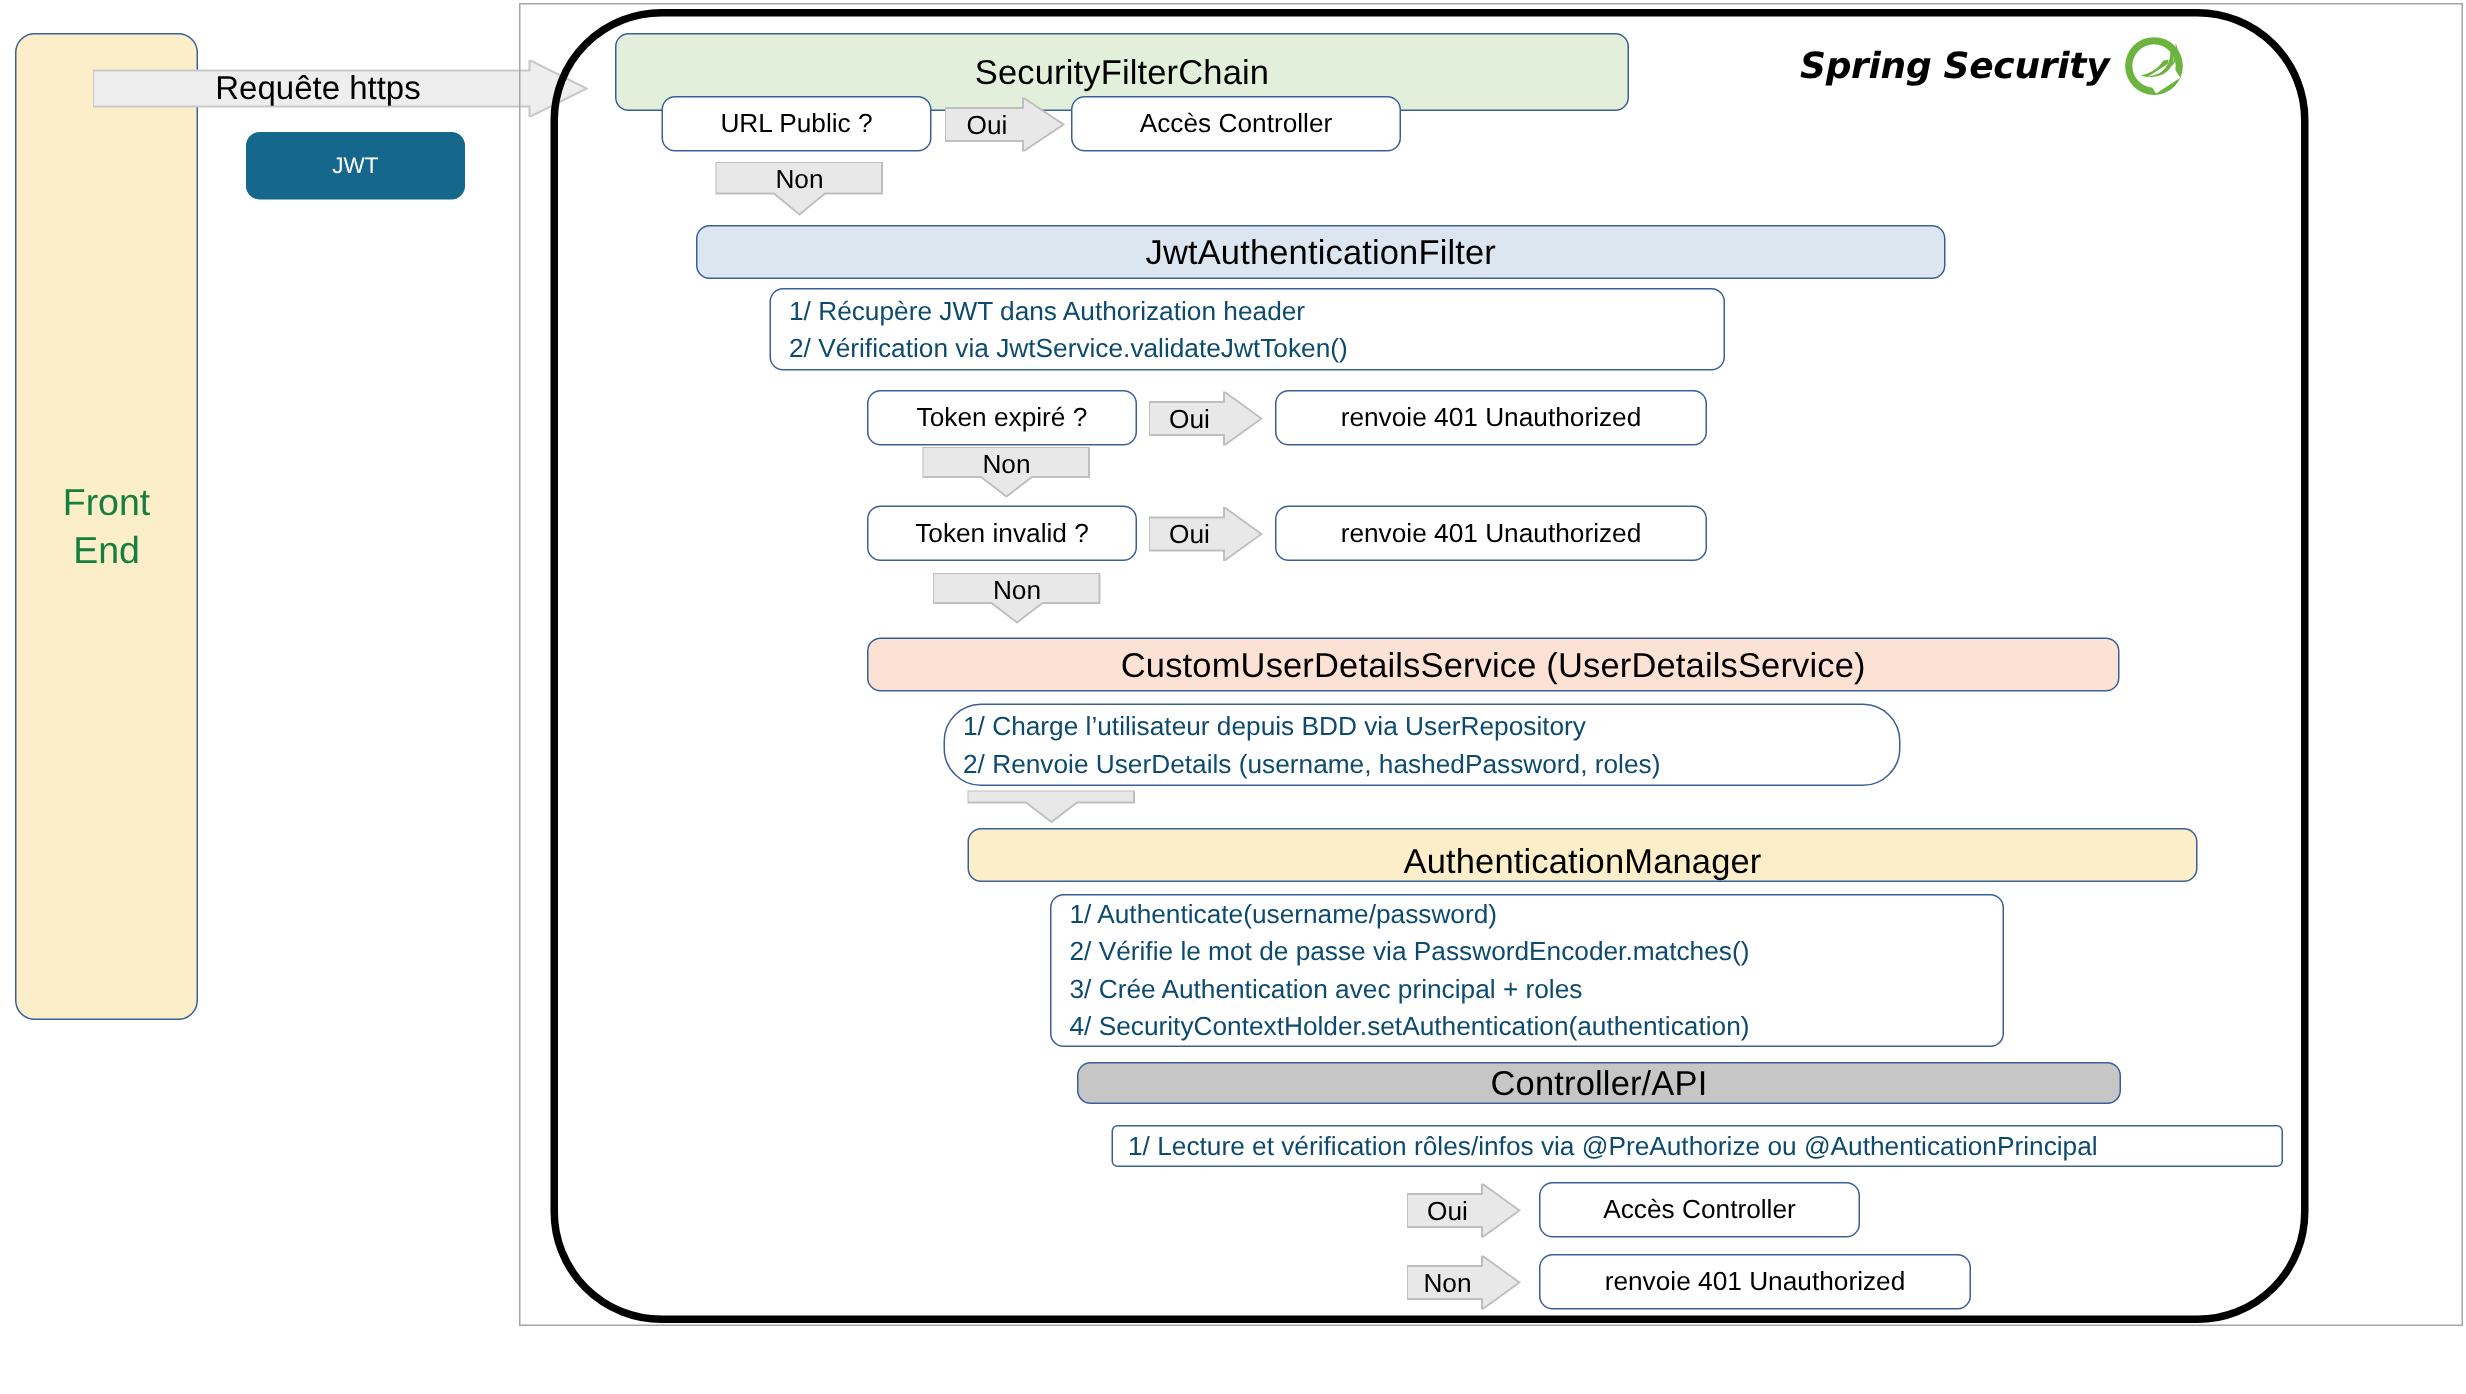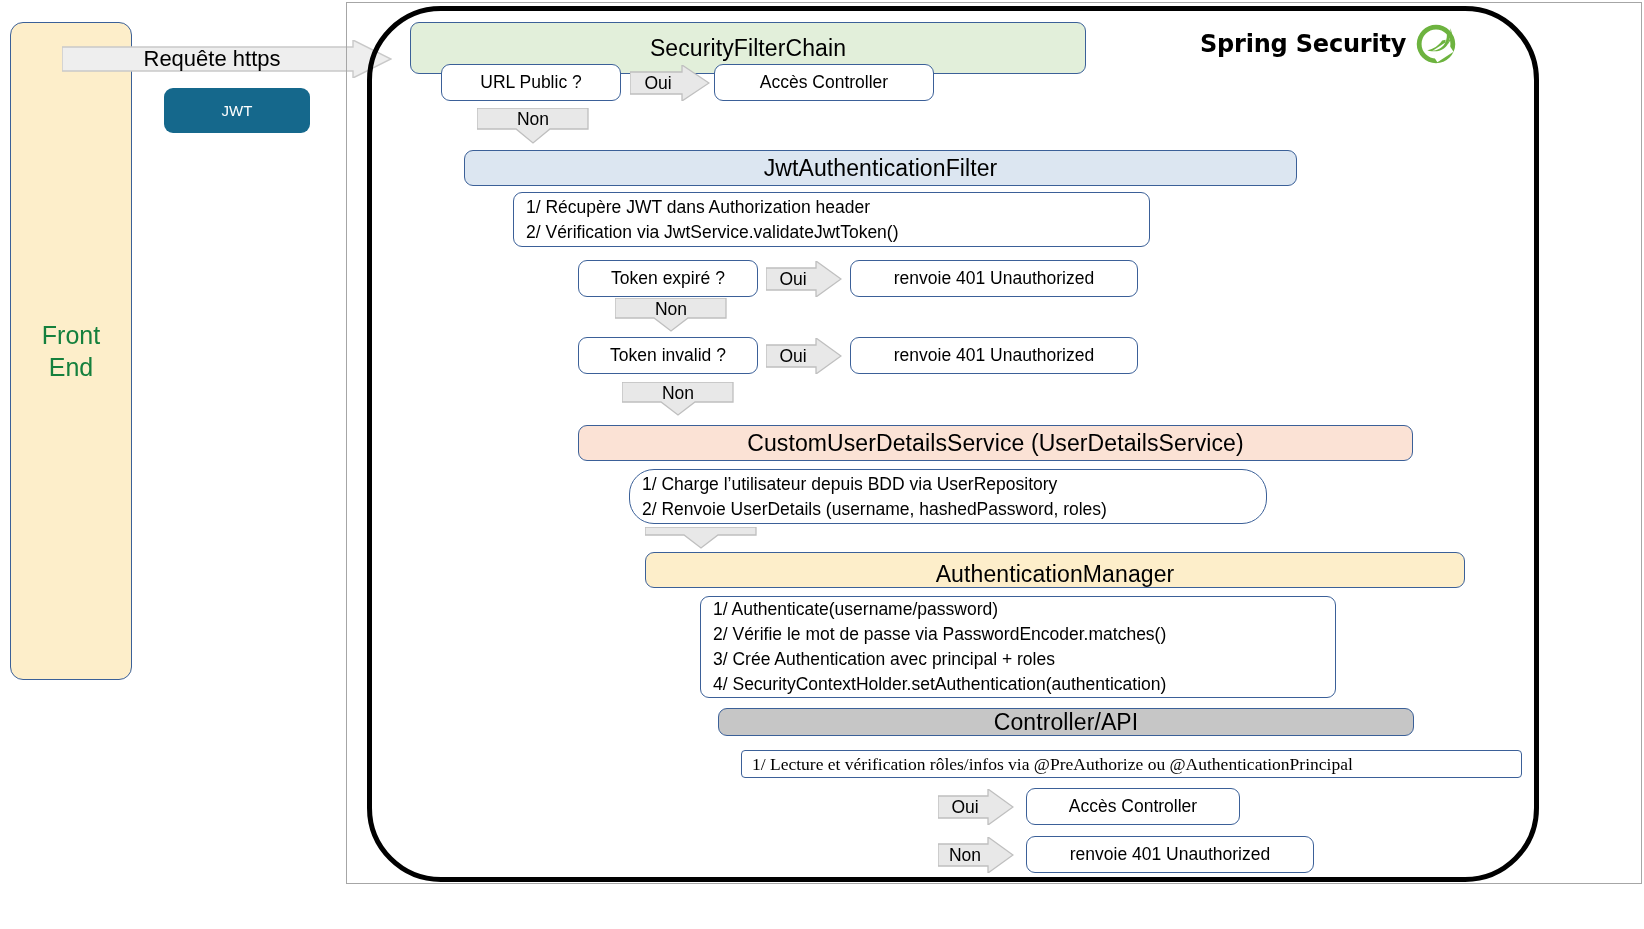"Spring Security" #brand-text { font-style: none -> italic }
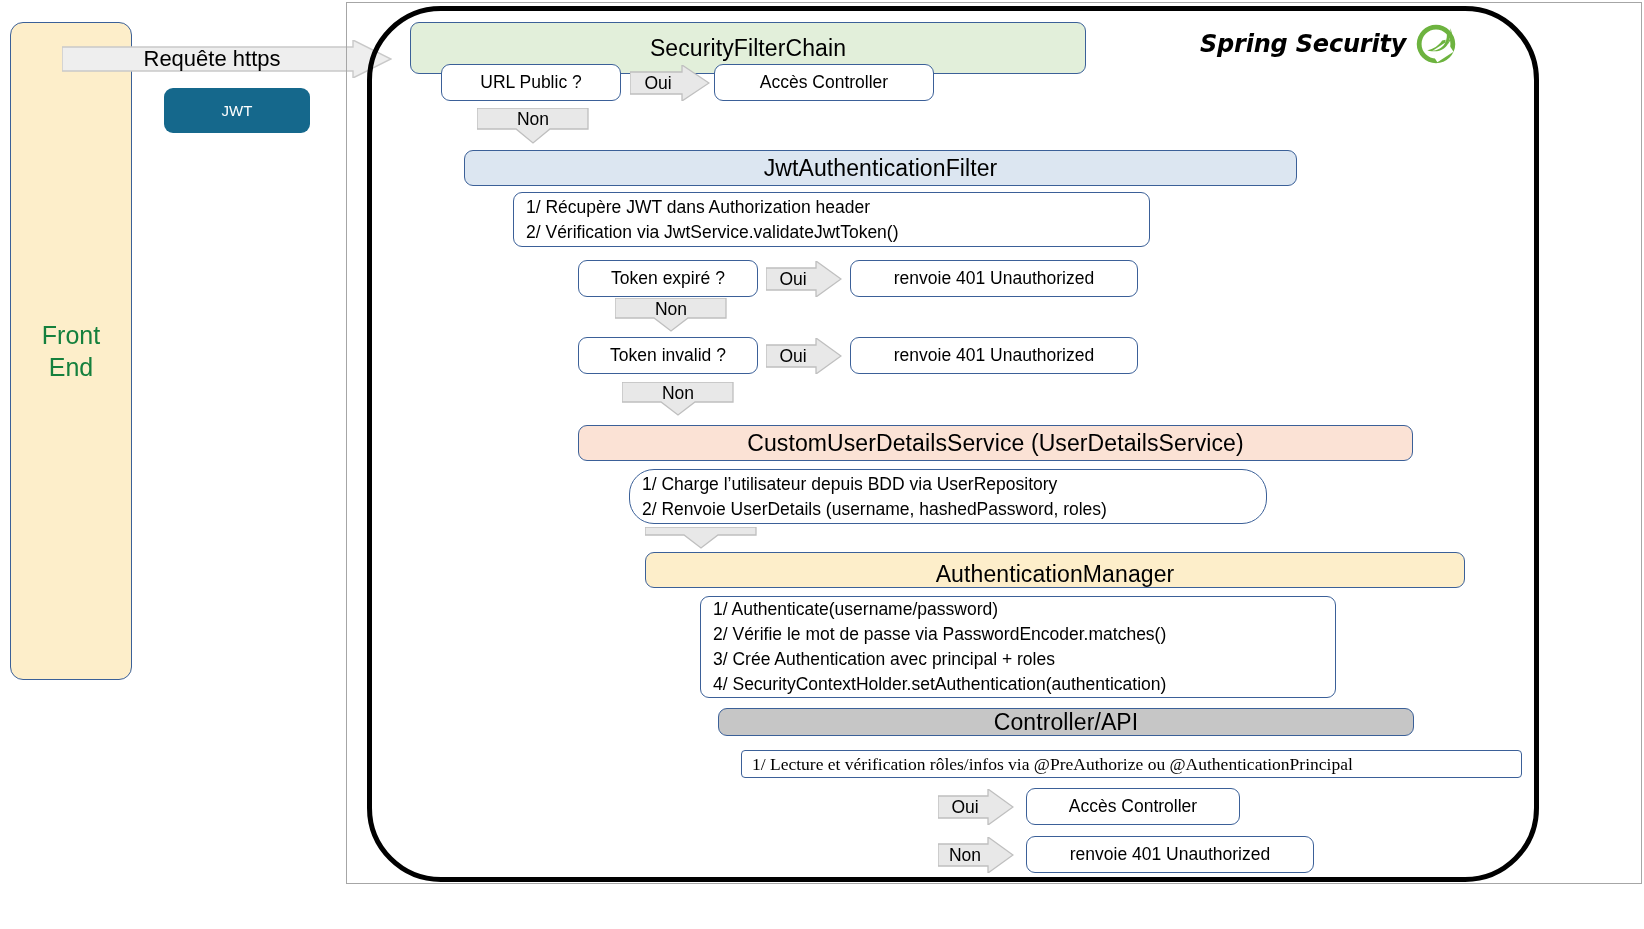"1/ Récupère JWT dans Authorization" .note { color: #000000 -> #0c4a6e }
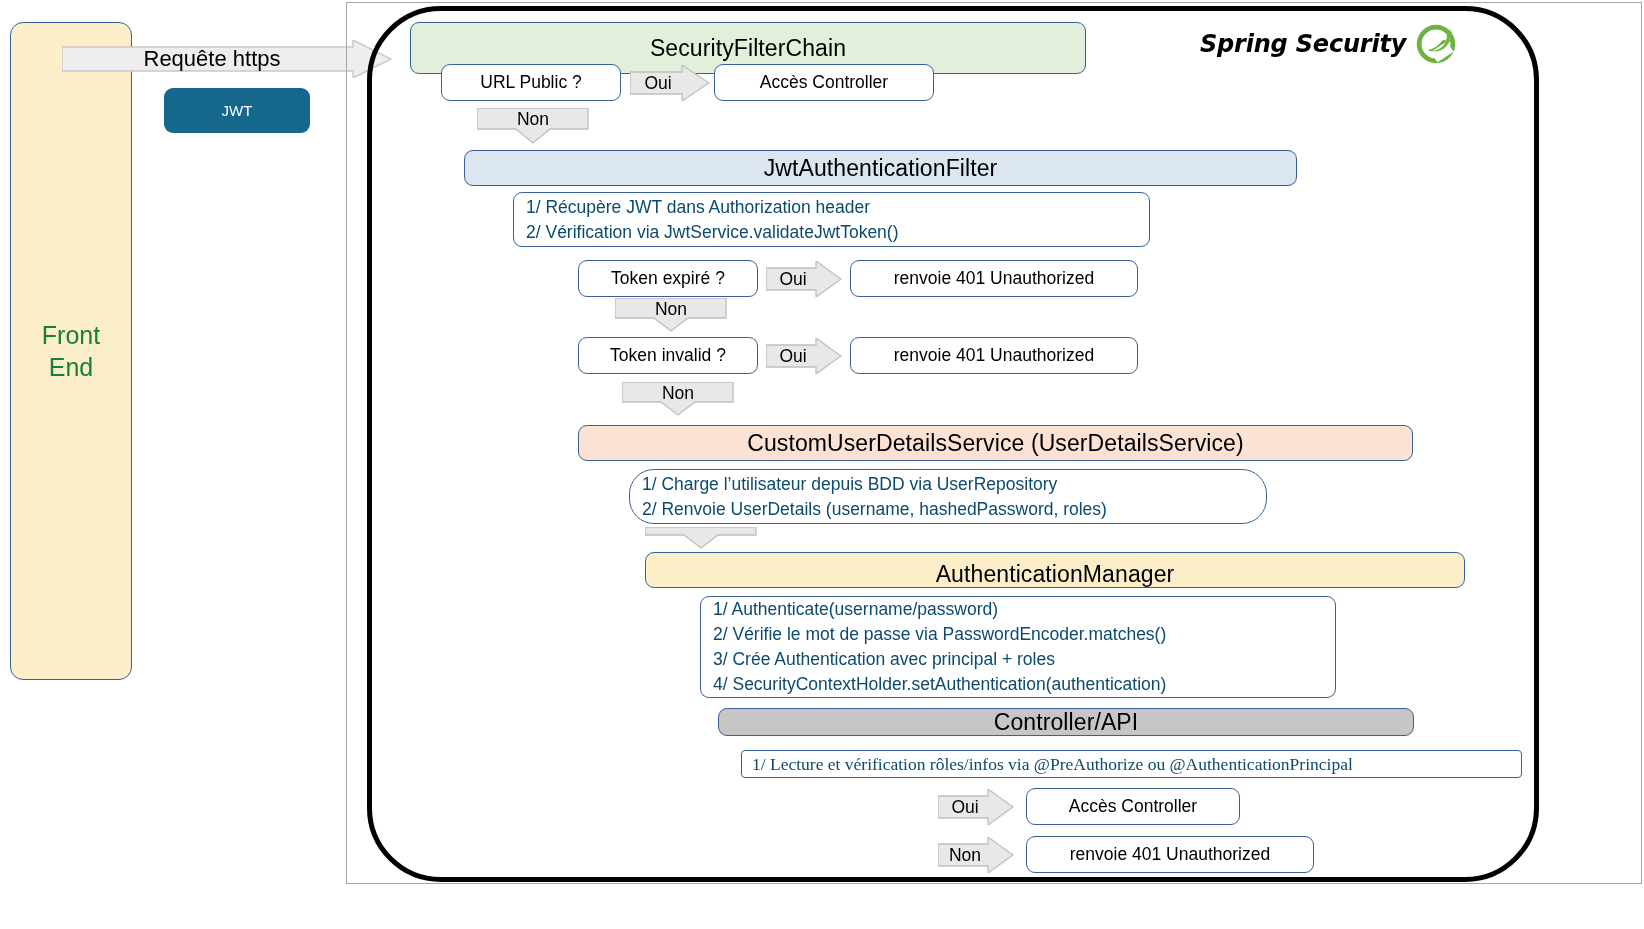"1/ Lecture et vérification rôles/infos" div.abs { font-family: Liberation Serif, serif -> none }
